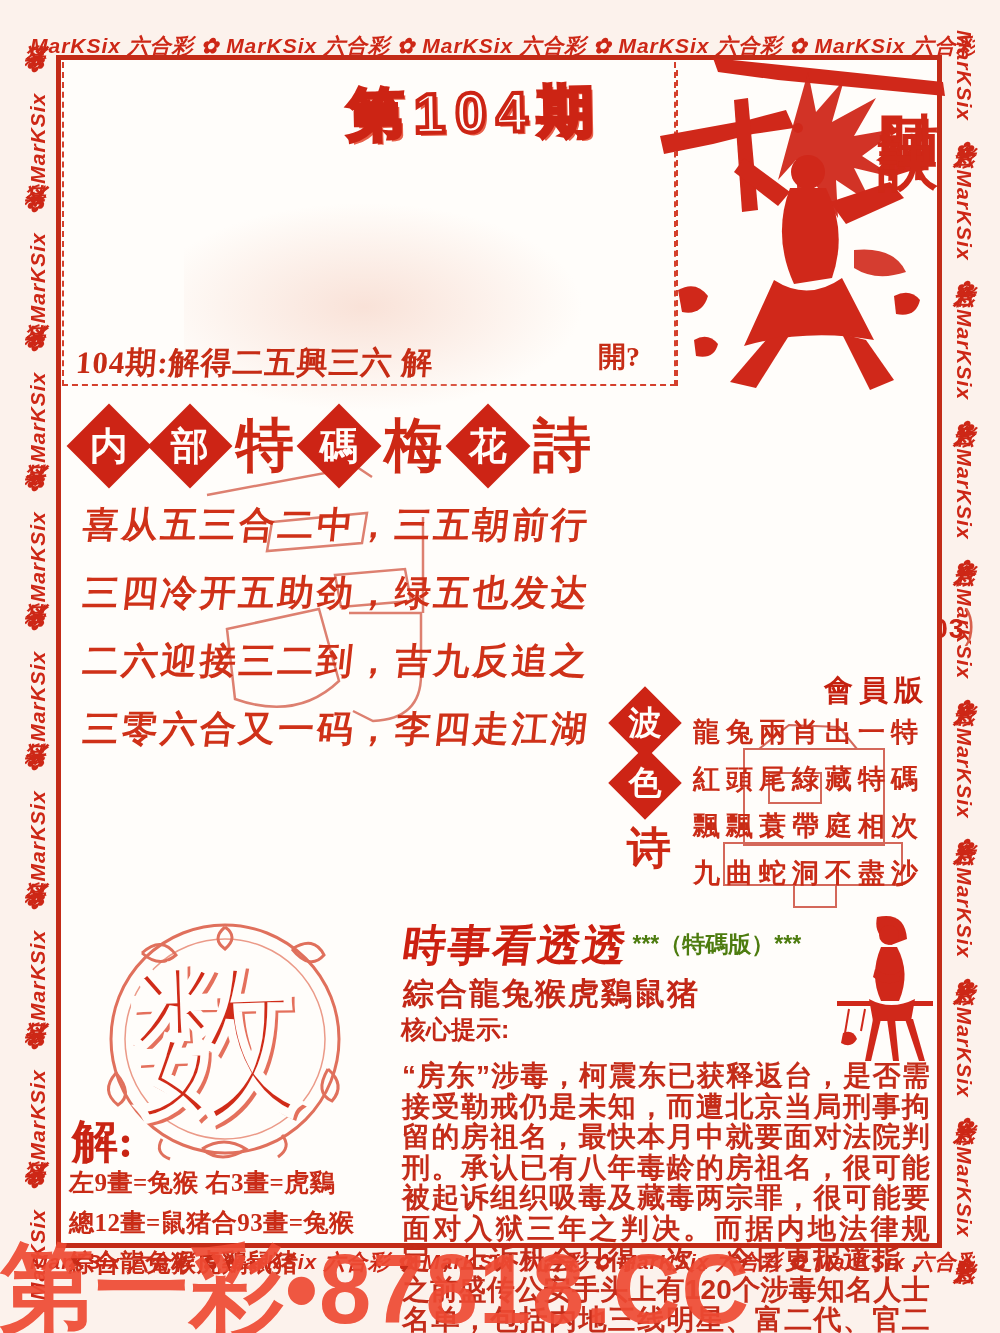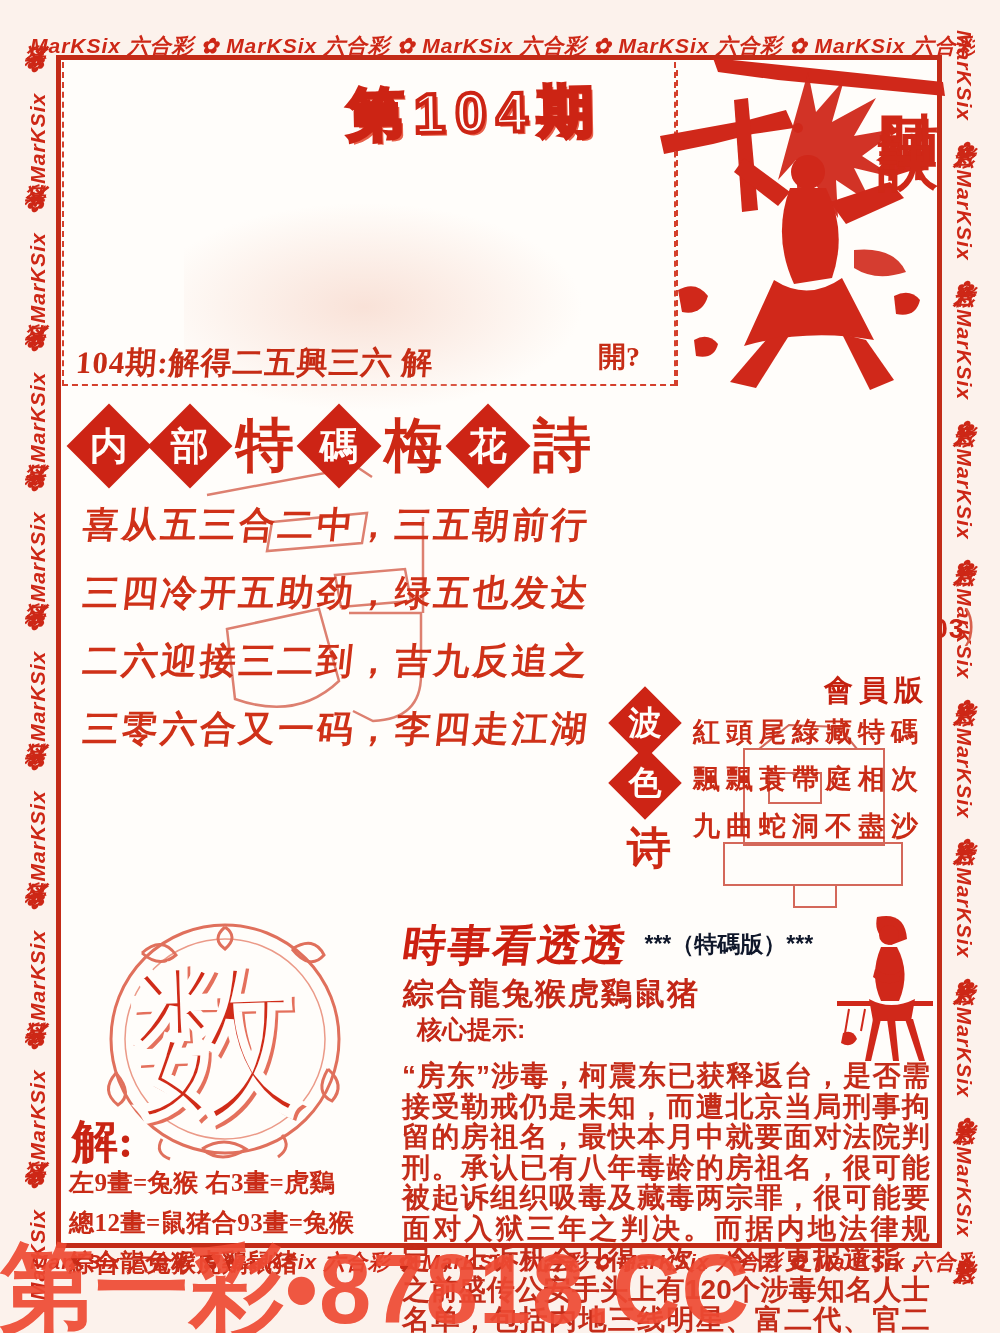"龍兔兩肖出一特" div.bose-line { html: none -> <div>龍兔兩肖出一特</div> }
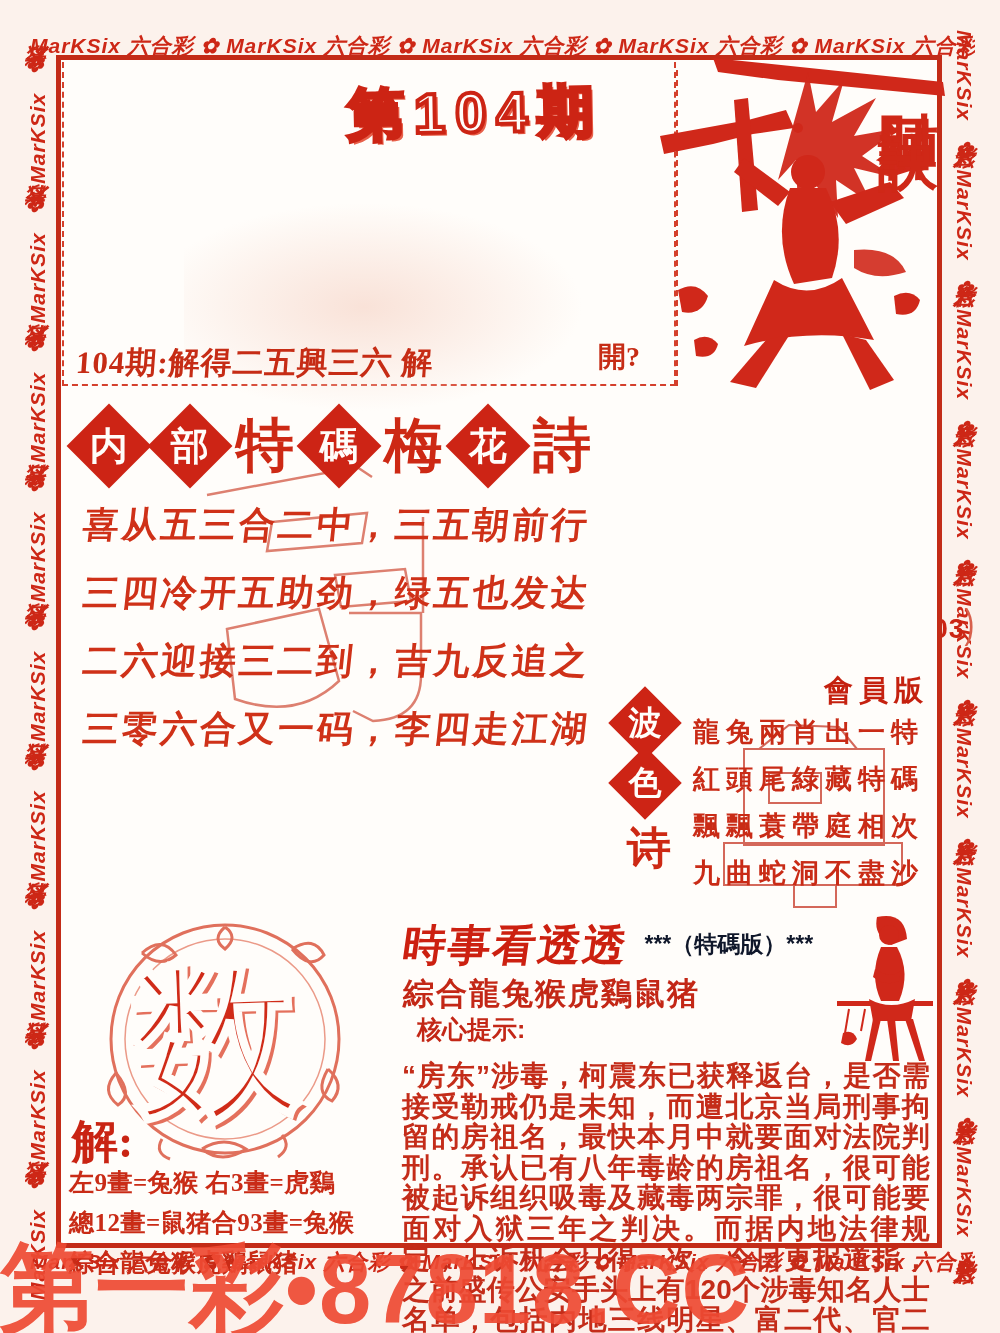"***（特碼版）***" .news-ed { color: #0f172a -> #4d7c0f; margin-left: 12px -> 0 }
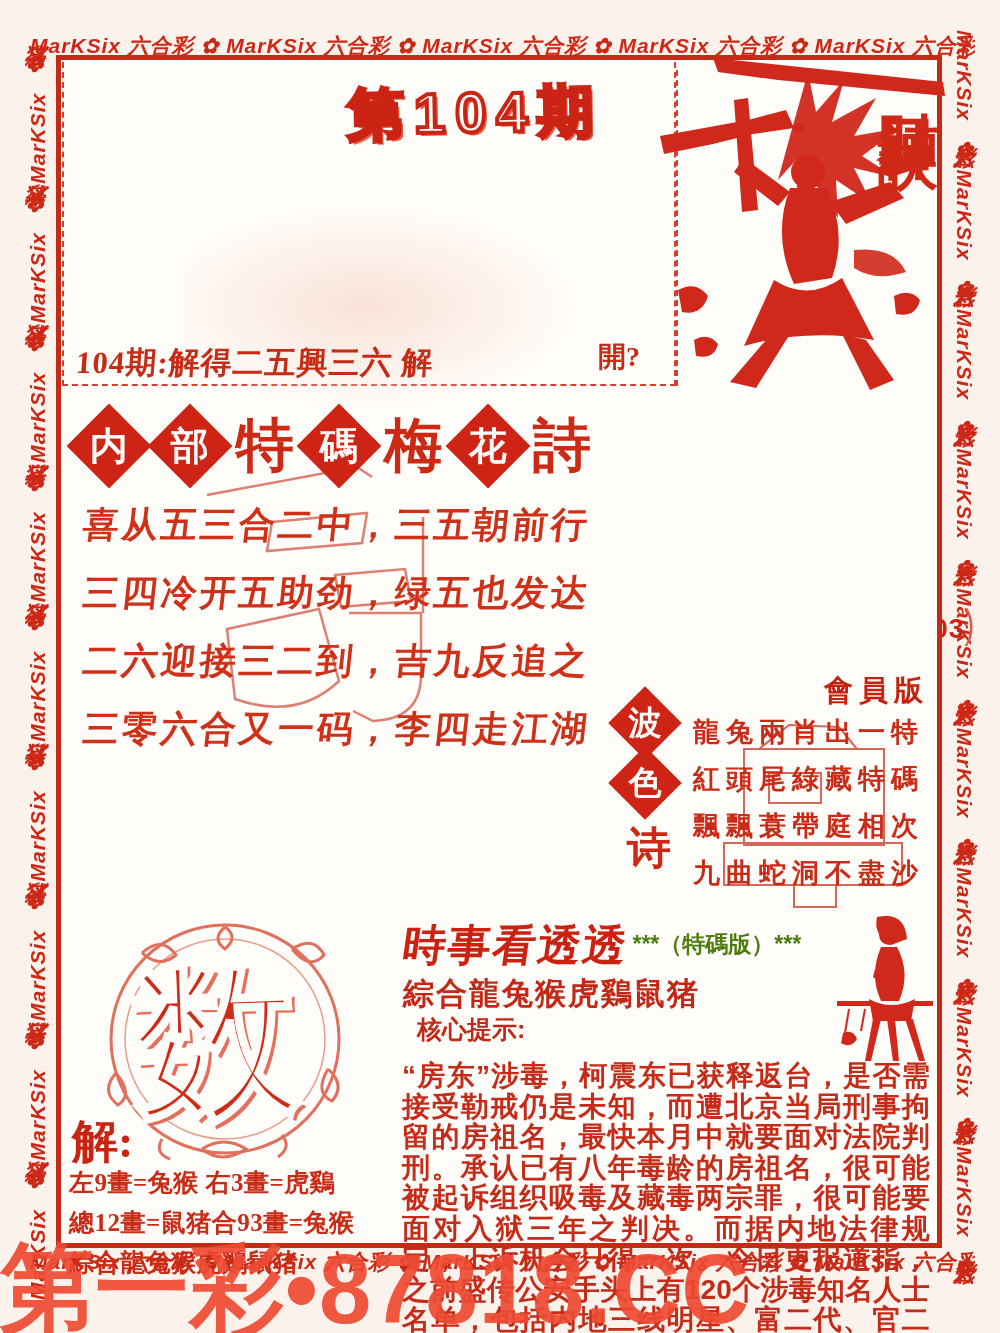"核心提示:" .news-hint { left: 24px -> 8px }
